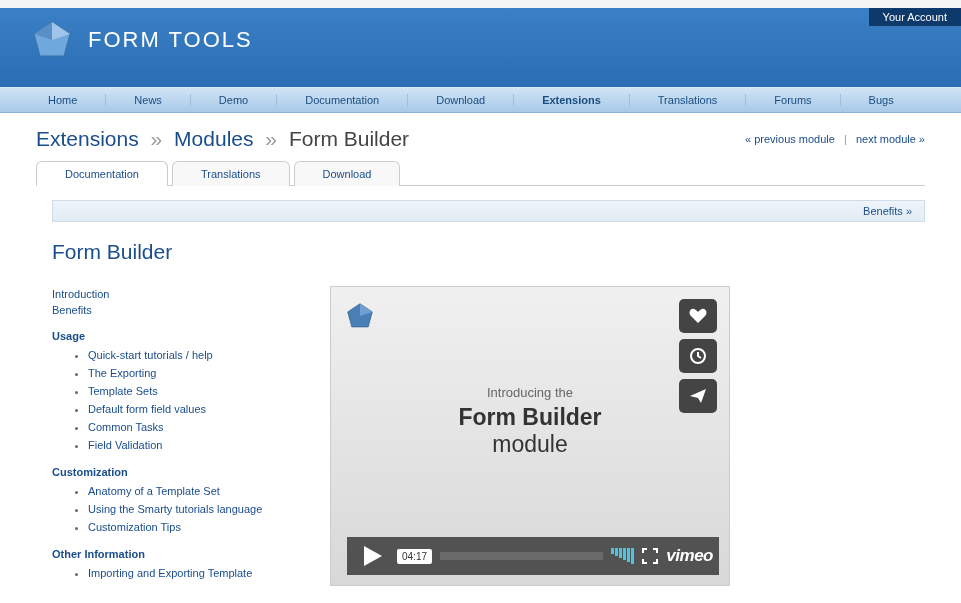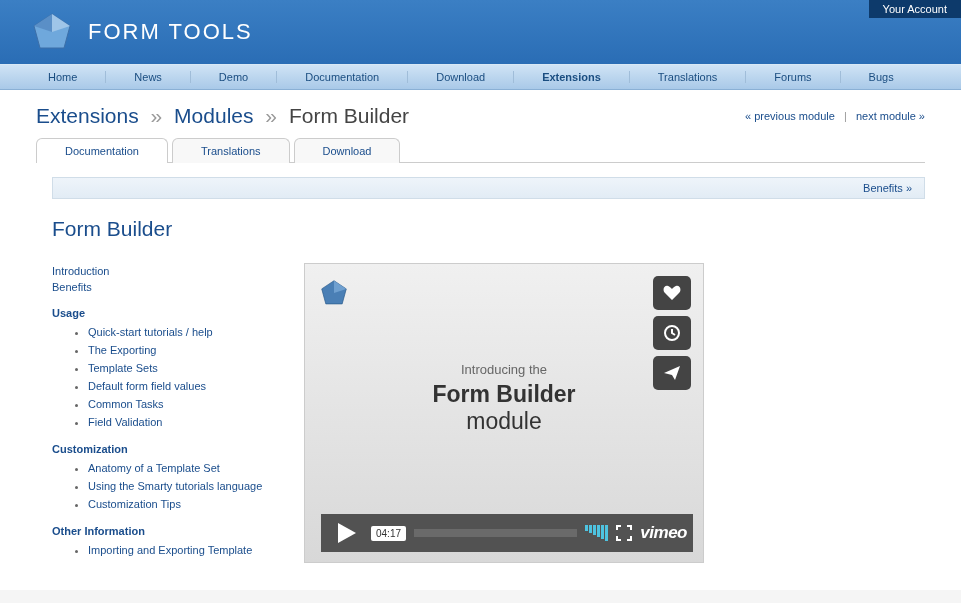"Your Account" .header { height: 64px -> 79px }
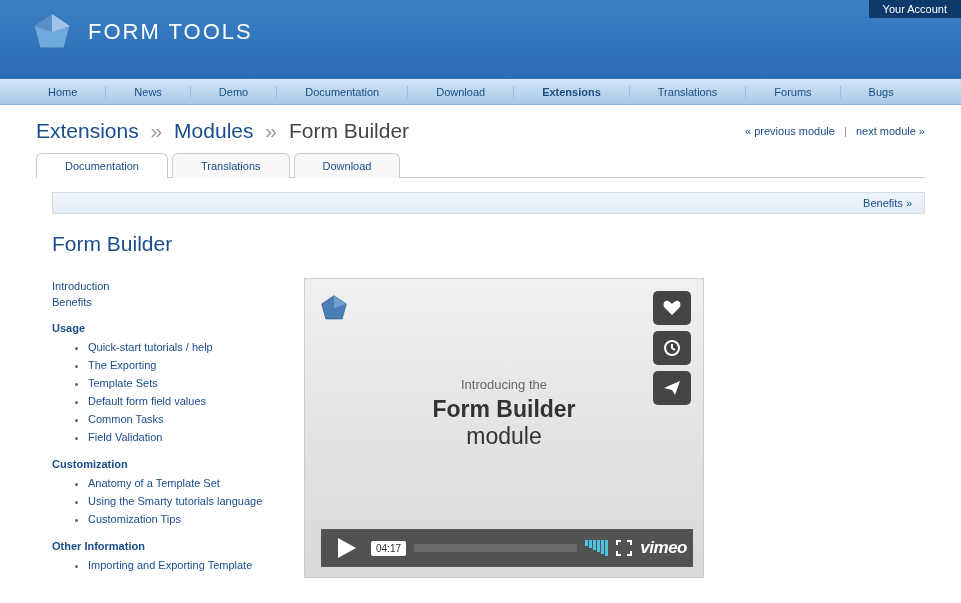"FORM TOOLS" .logo-area { margin-top: none -> 8px }
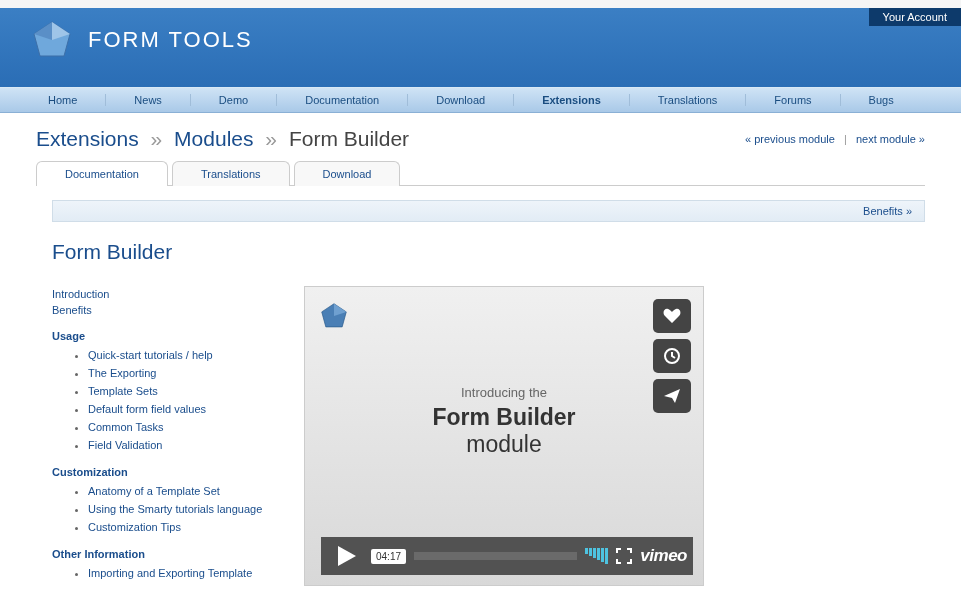"Introduction" .columns { gap: 22px -> 48px }
